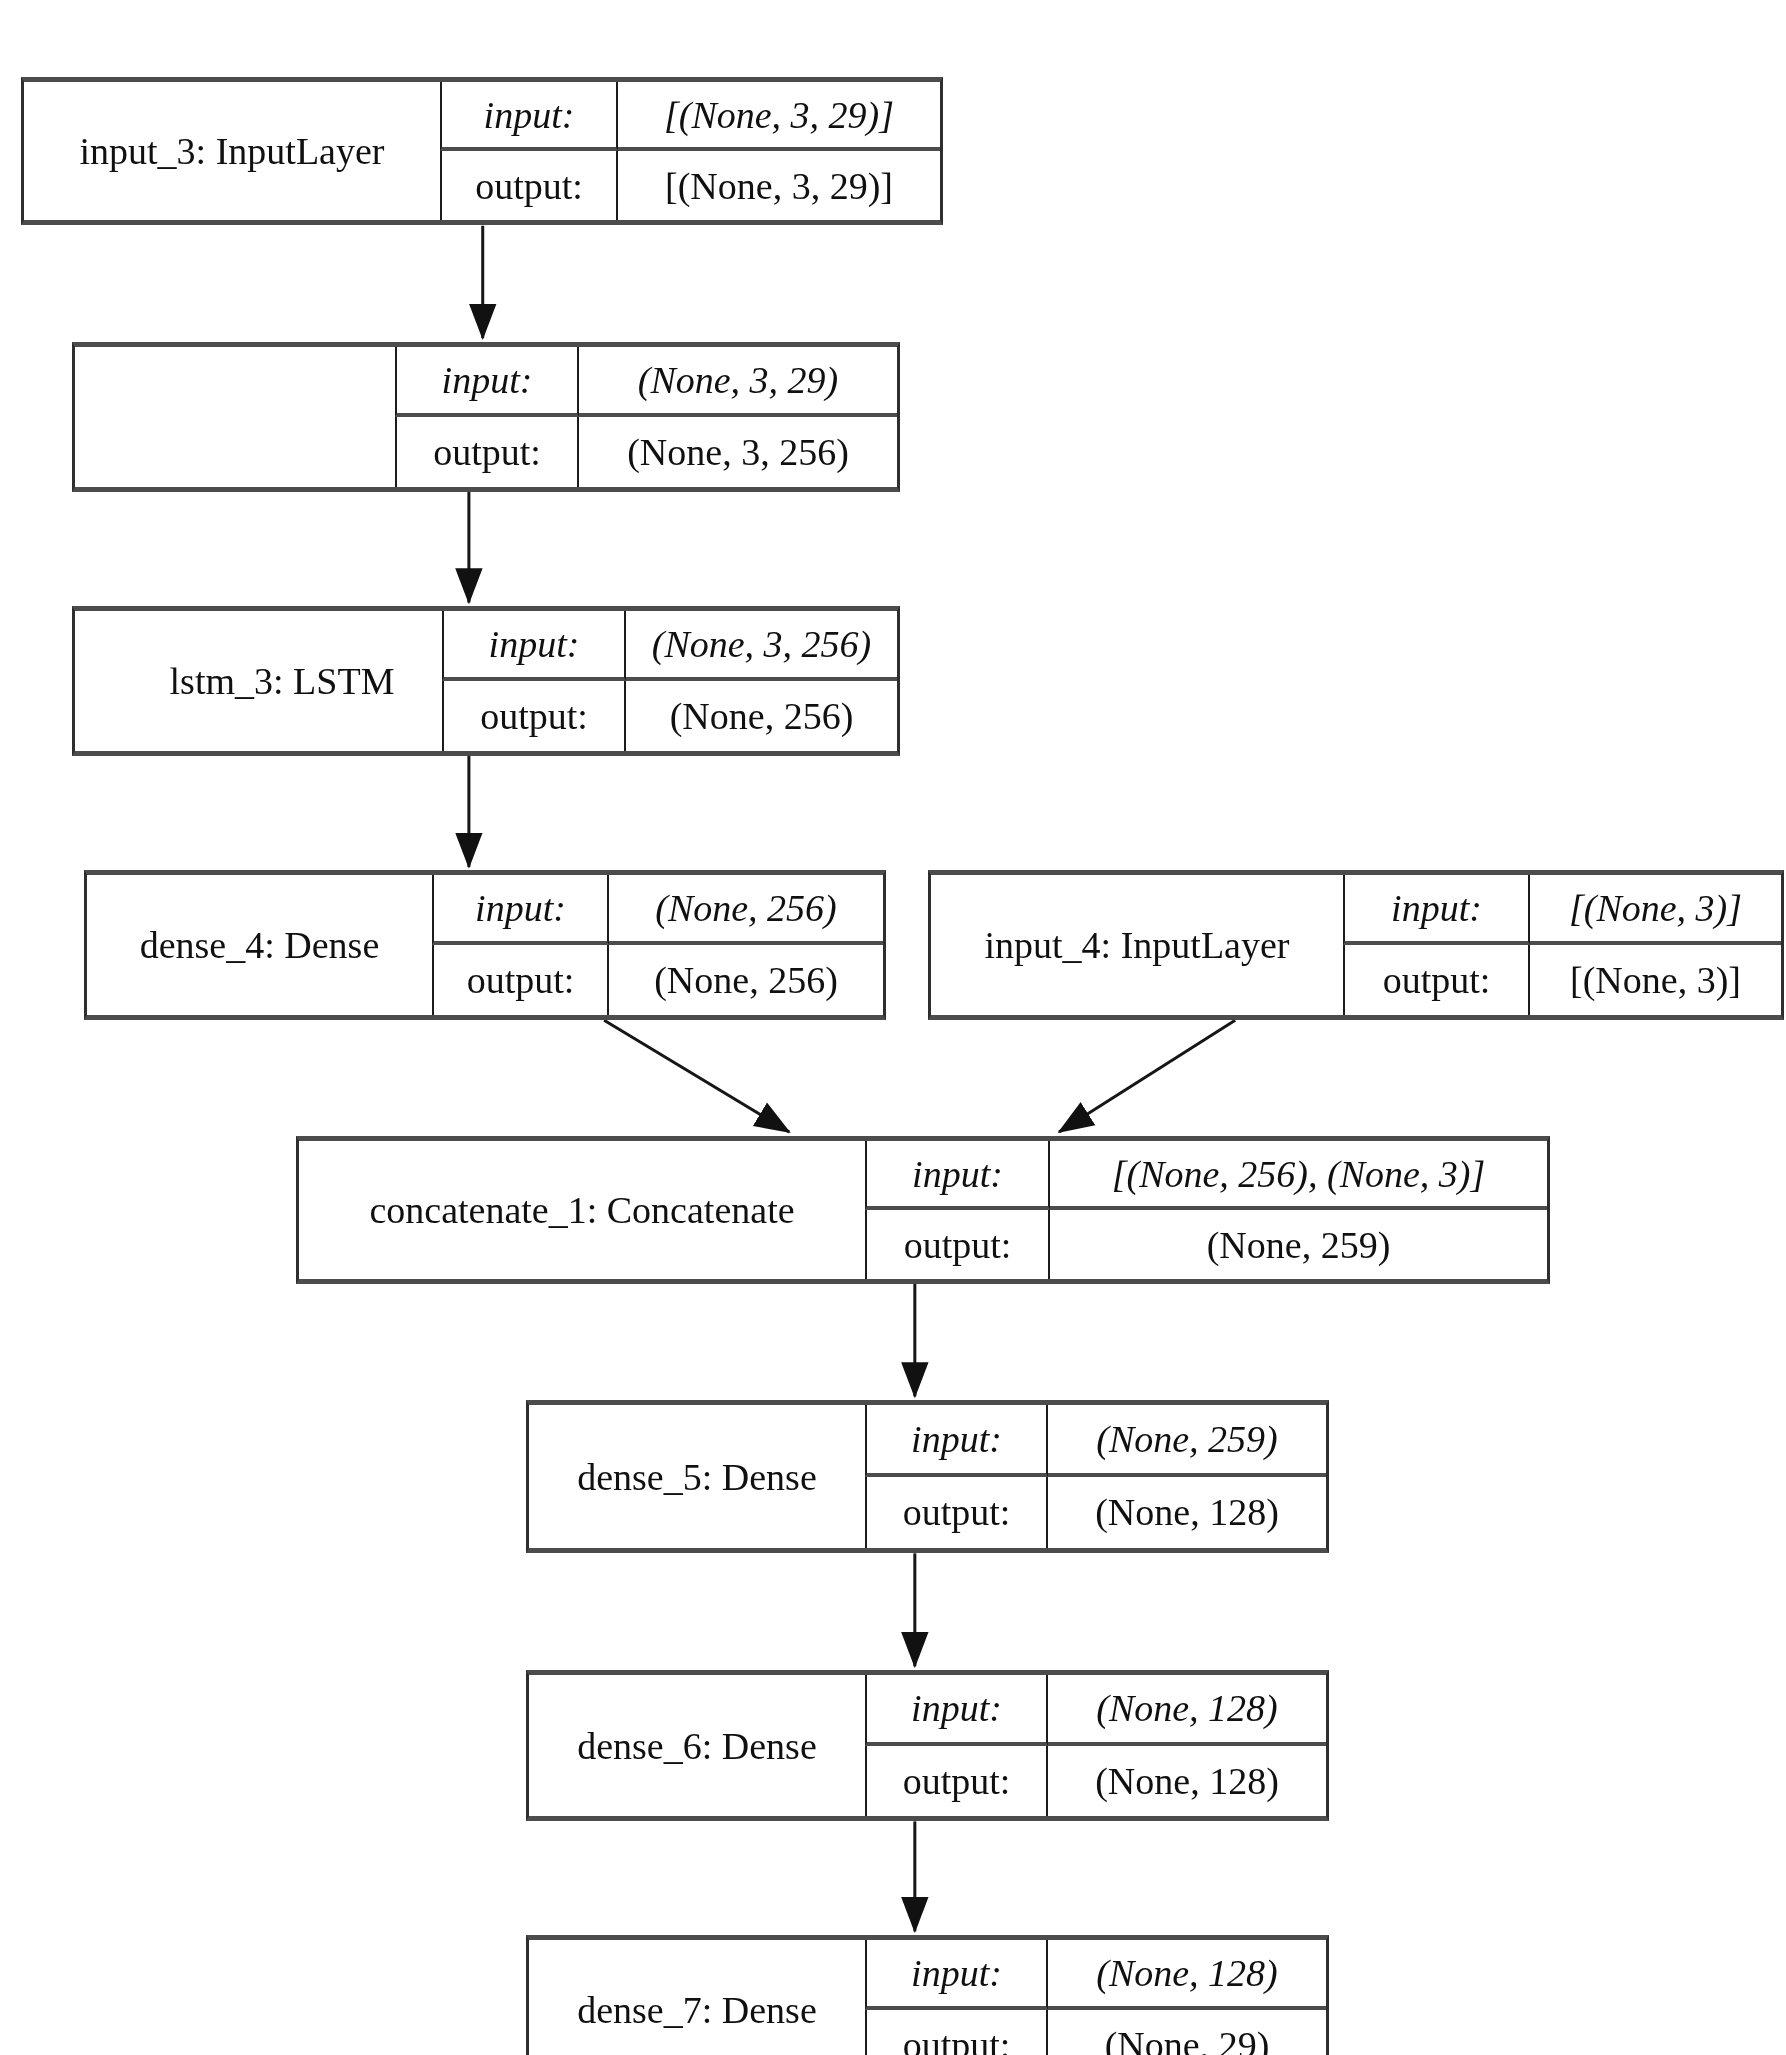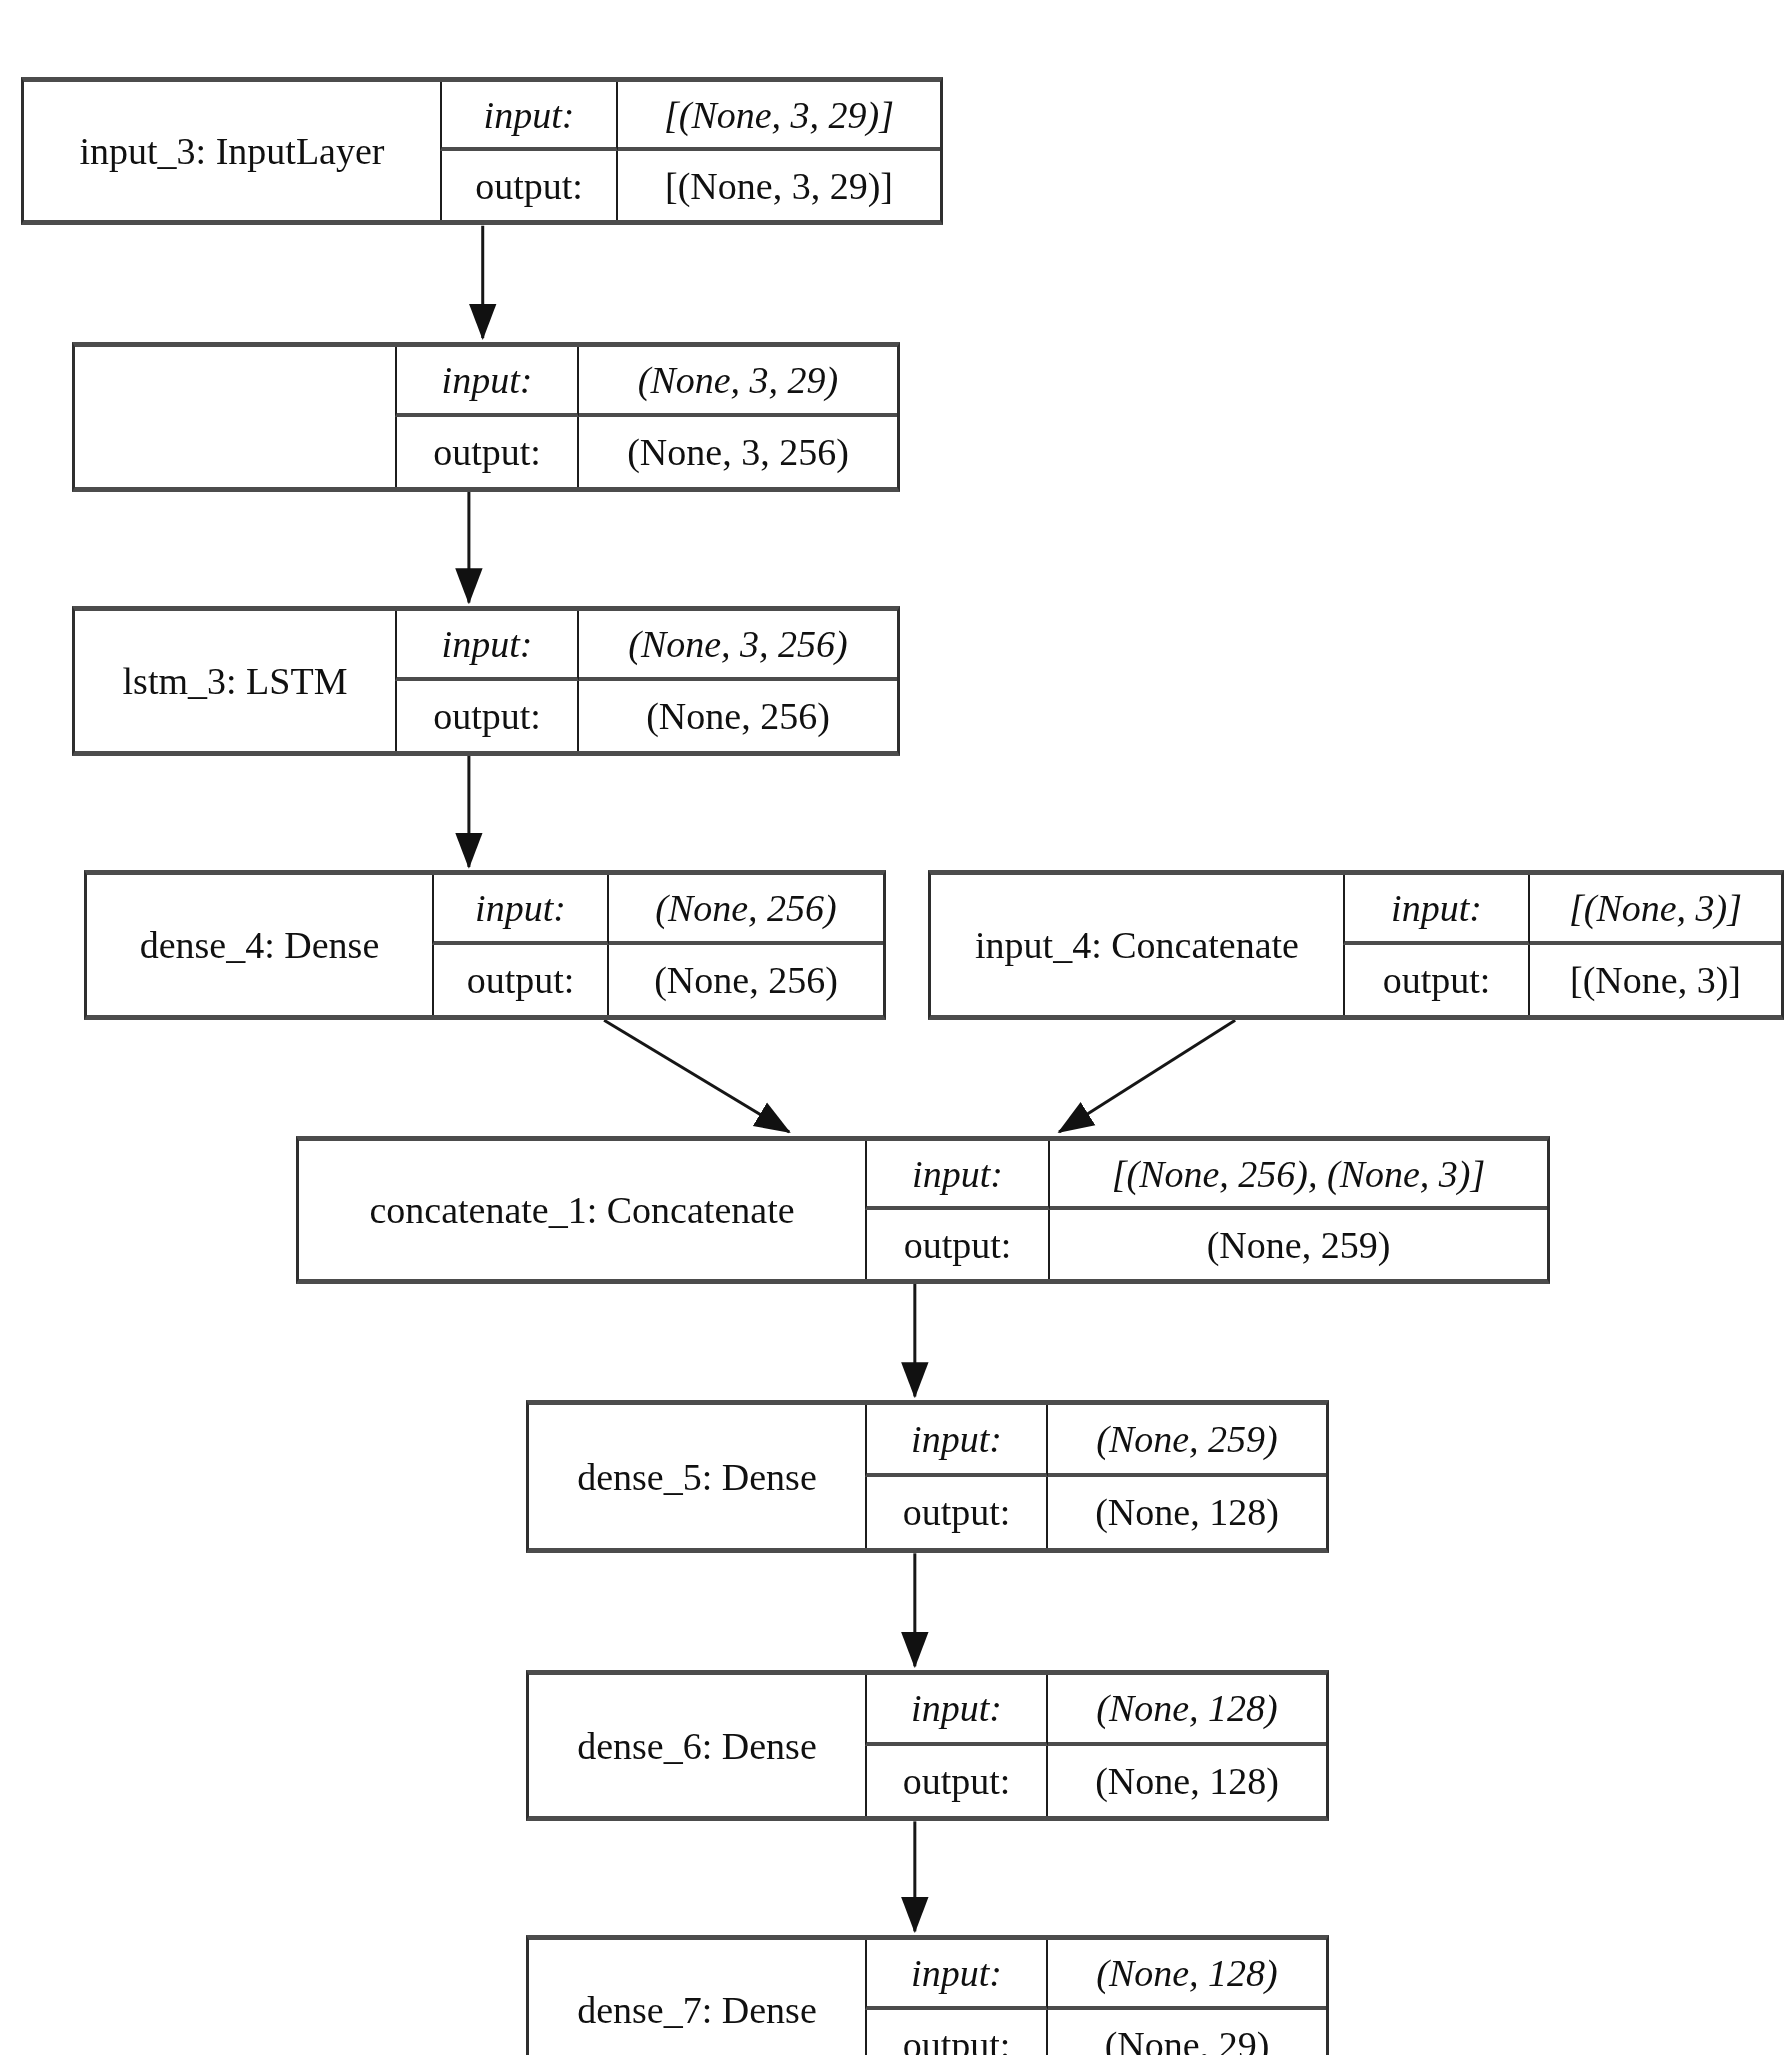"lstm_3: LSTM" div.node { padding-left: none -> 47px }
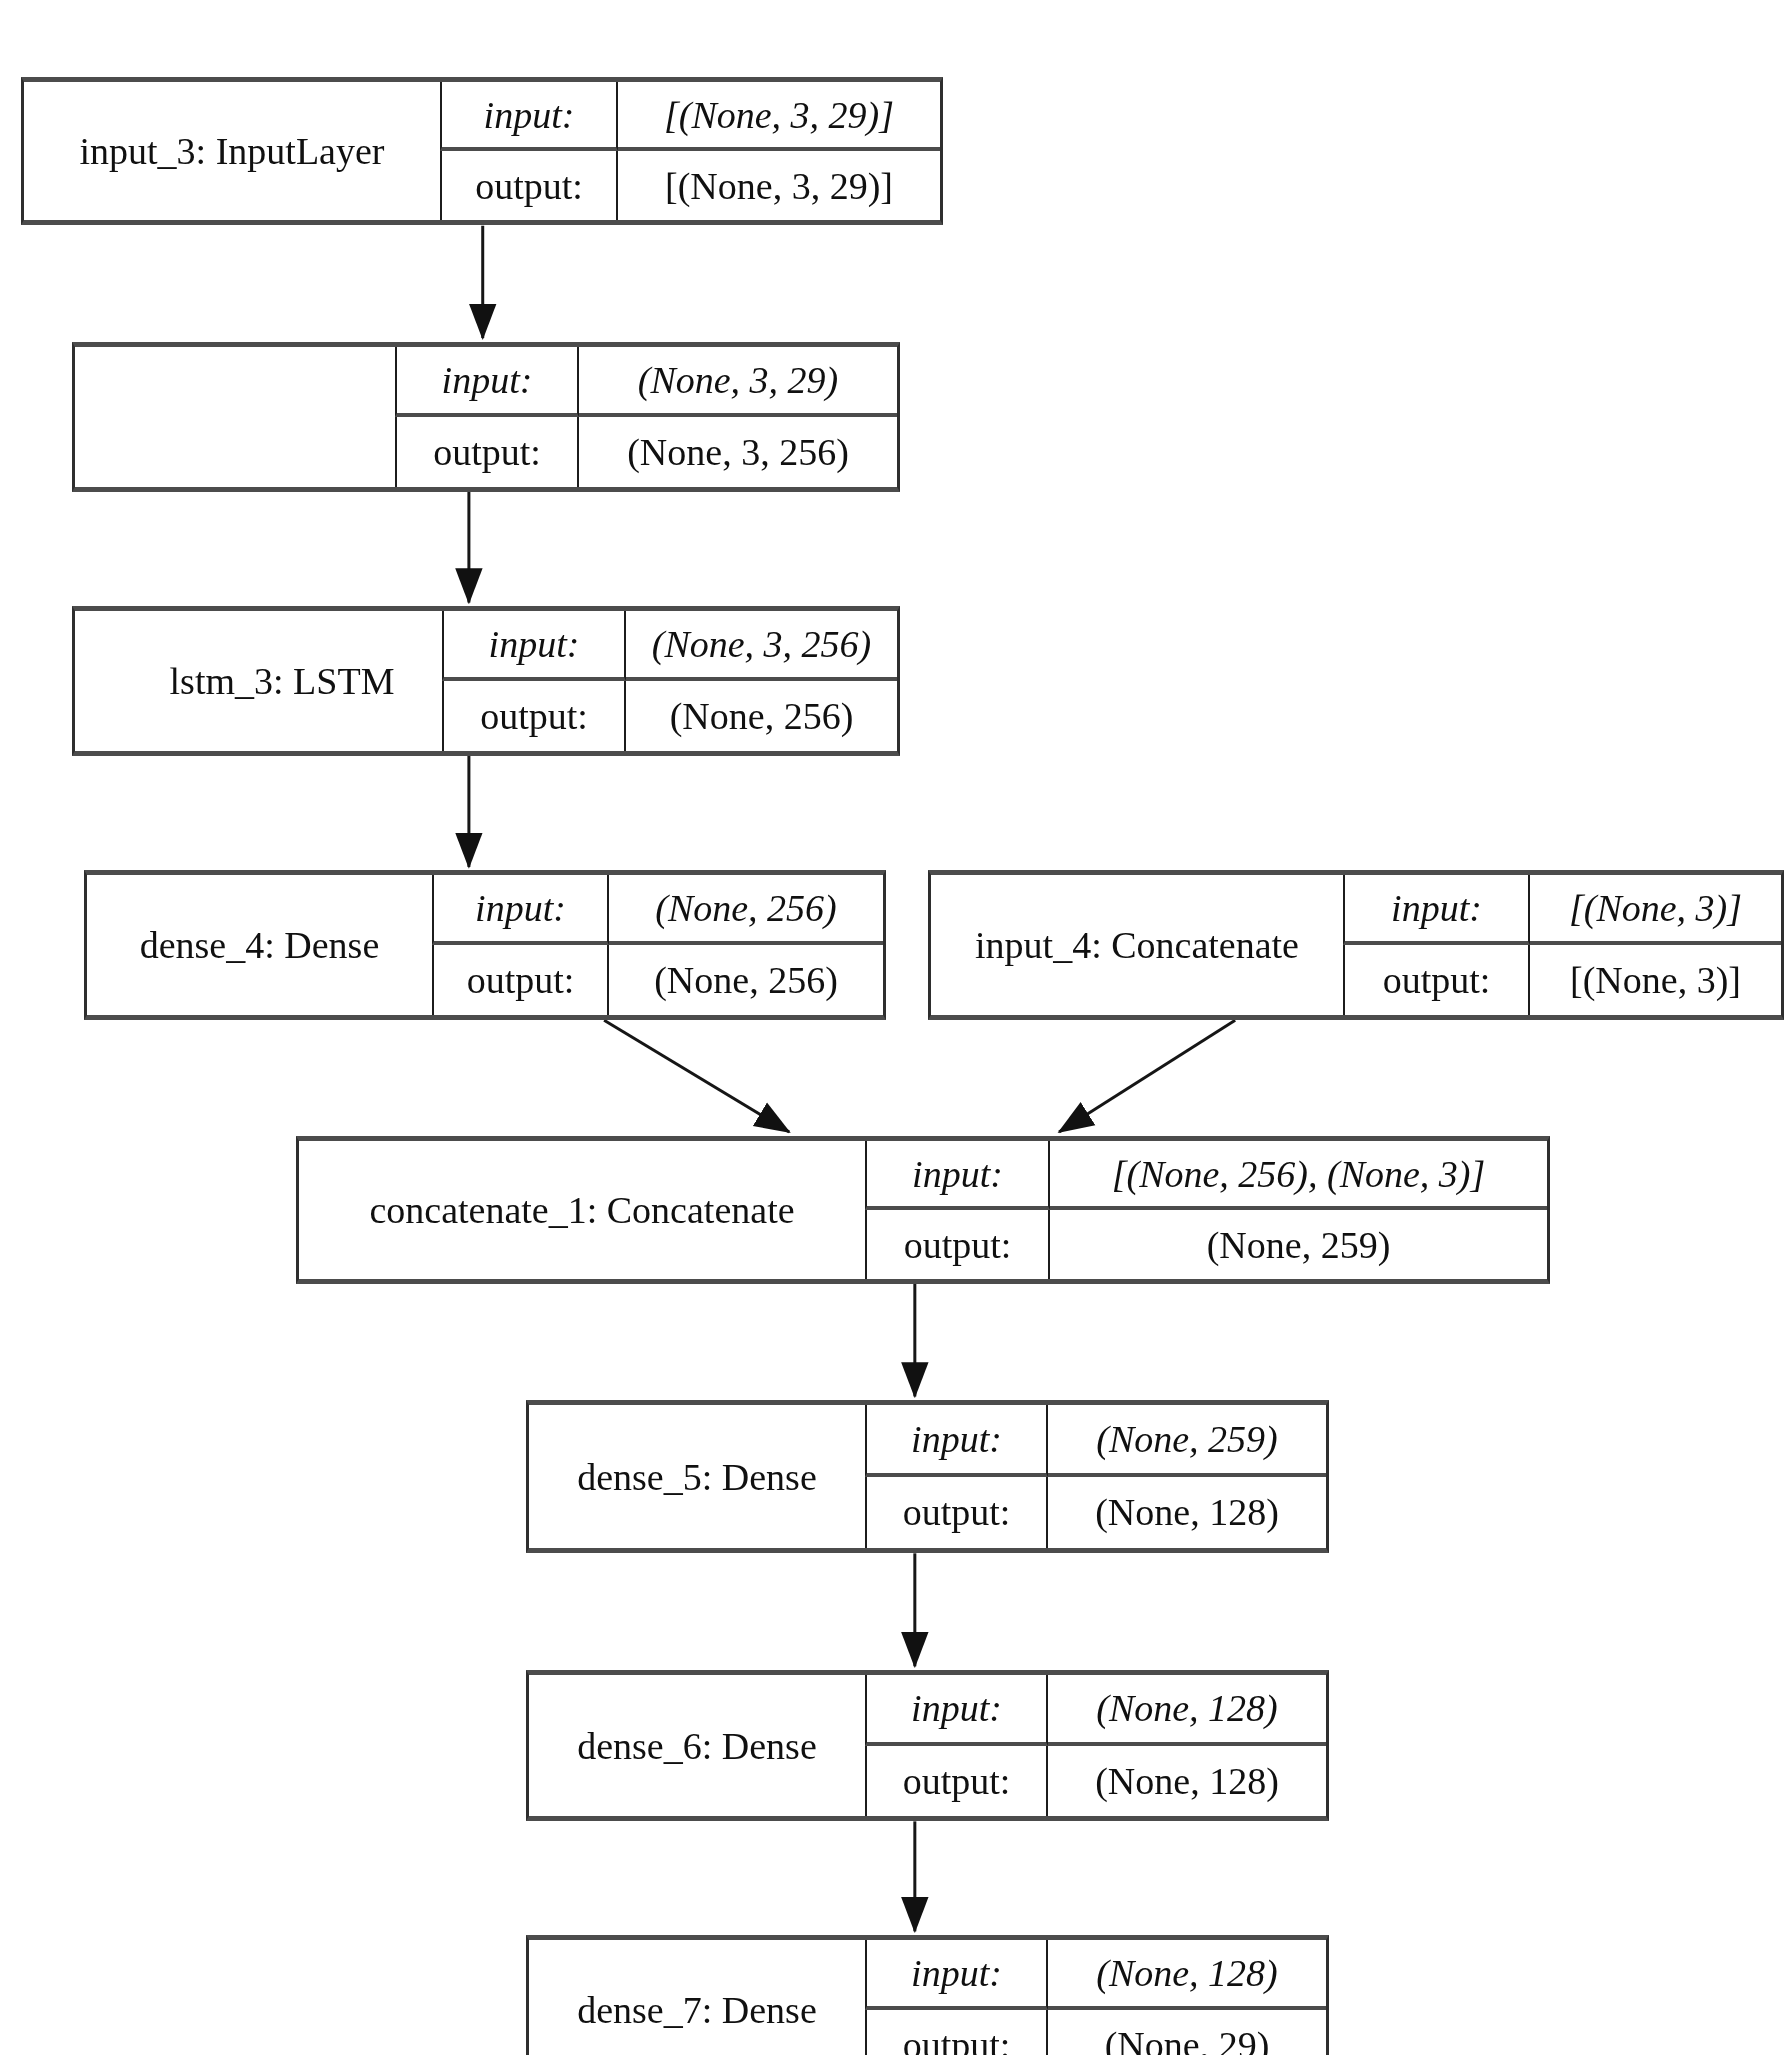"input_4: Concatenate" div.cell { text: Concatenate -> InputLayer }
